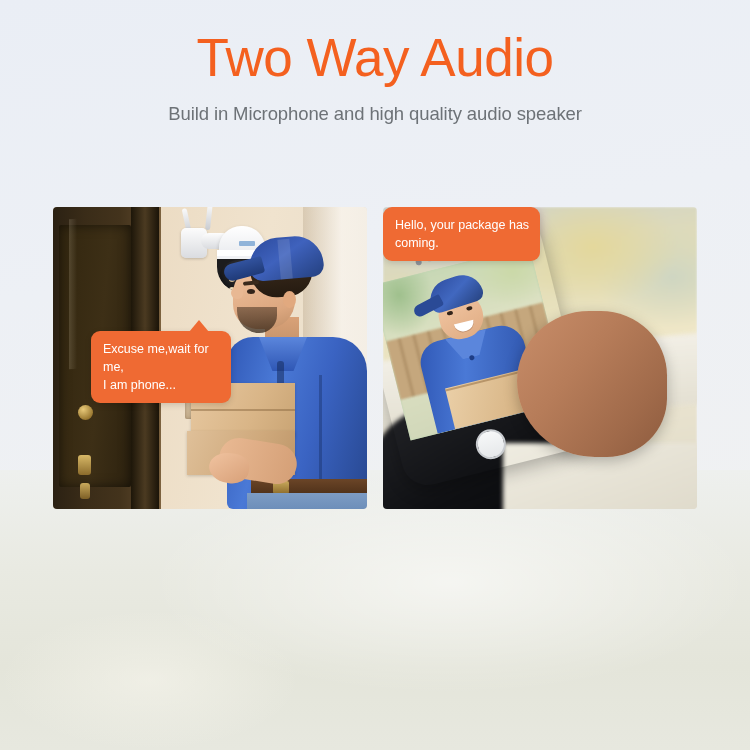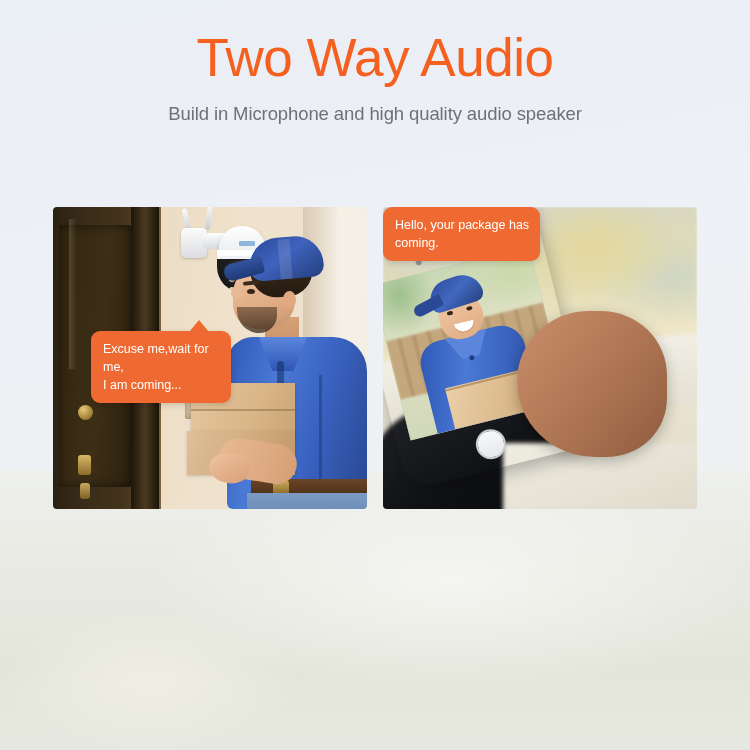"I am coming..." div { text: coming -> phone }
